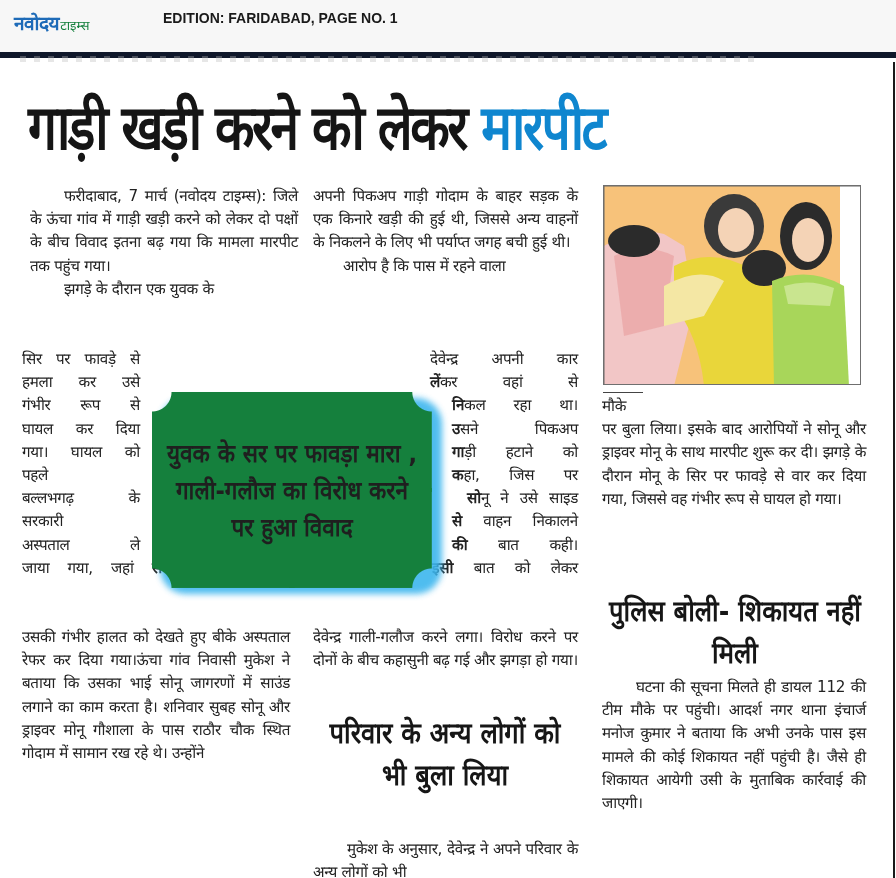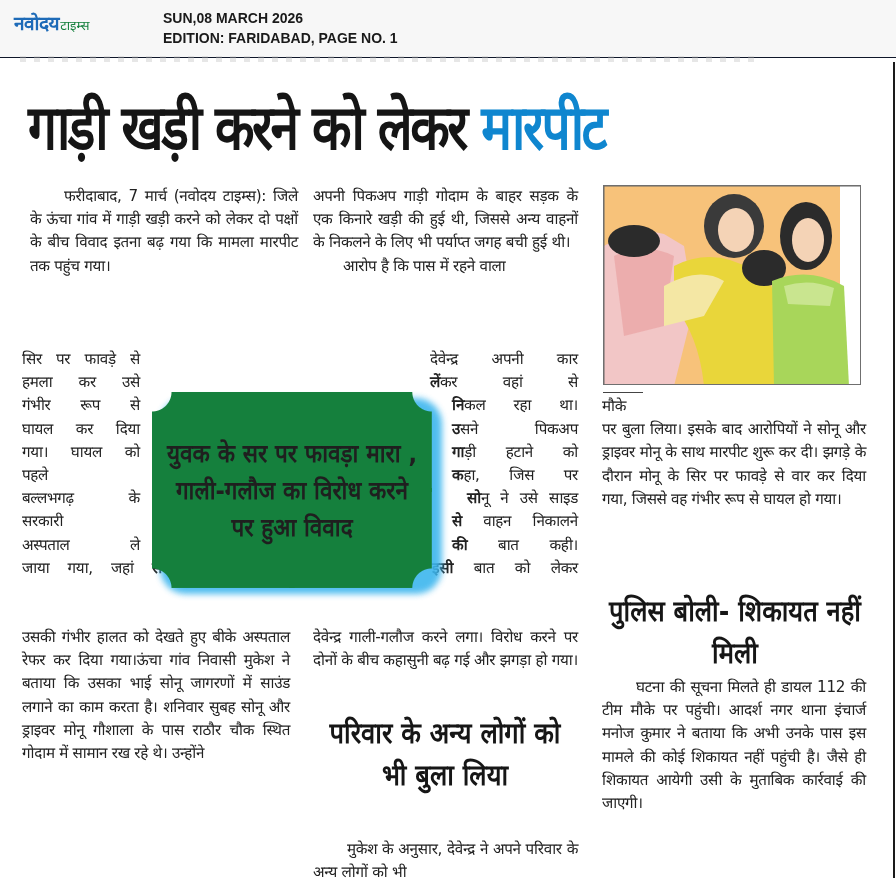"नवोदय" .topbar { border-bottom: 1px solid #0f172a -> 6px solid #0f172a }
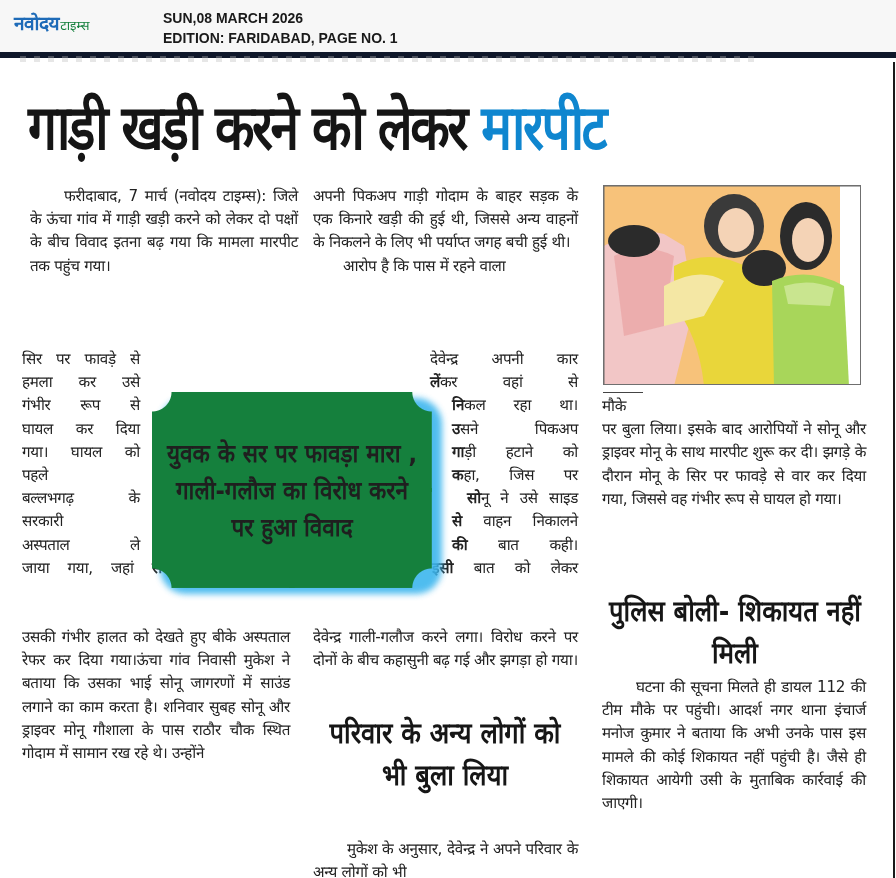"SUN,08 MARCH 2026" div { html: <div>SUN,08 MARCH 2026</div> -> none }
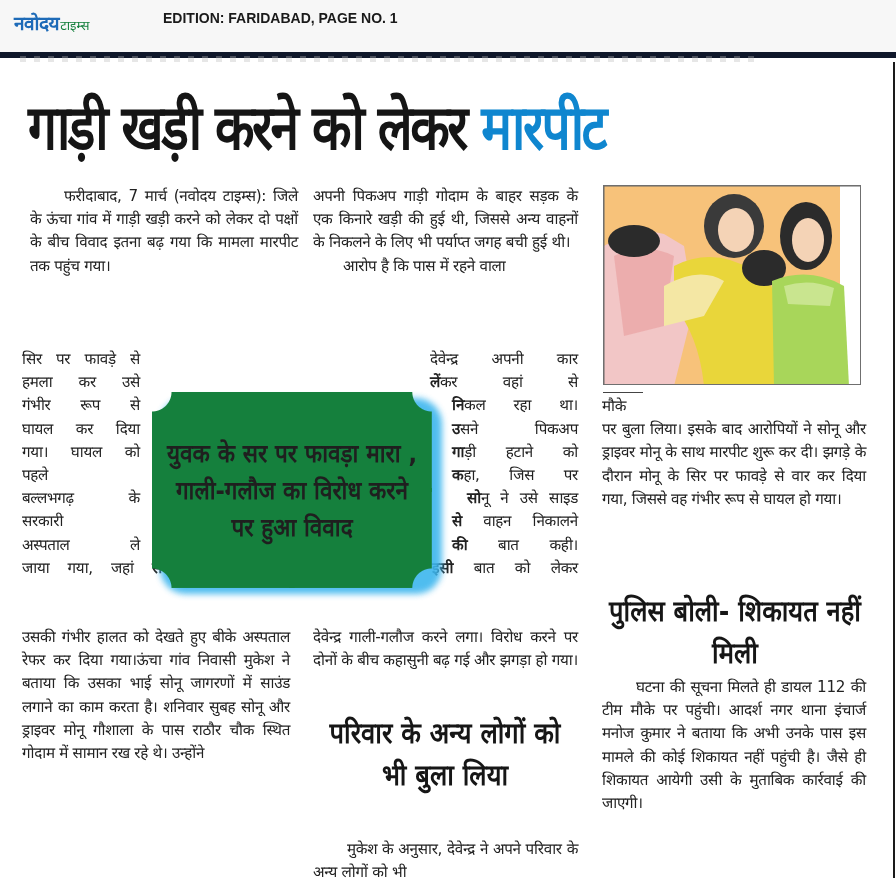"झगड़े के दौरान एक युवक" p.indent { html: none -> <p>झगड़े के दौरान एक युवक के</p> }
